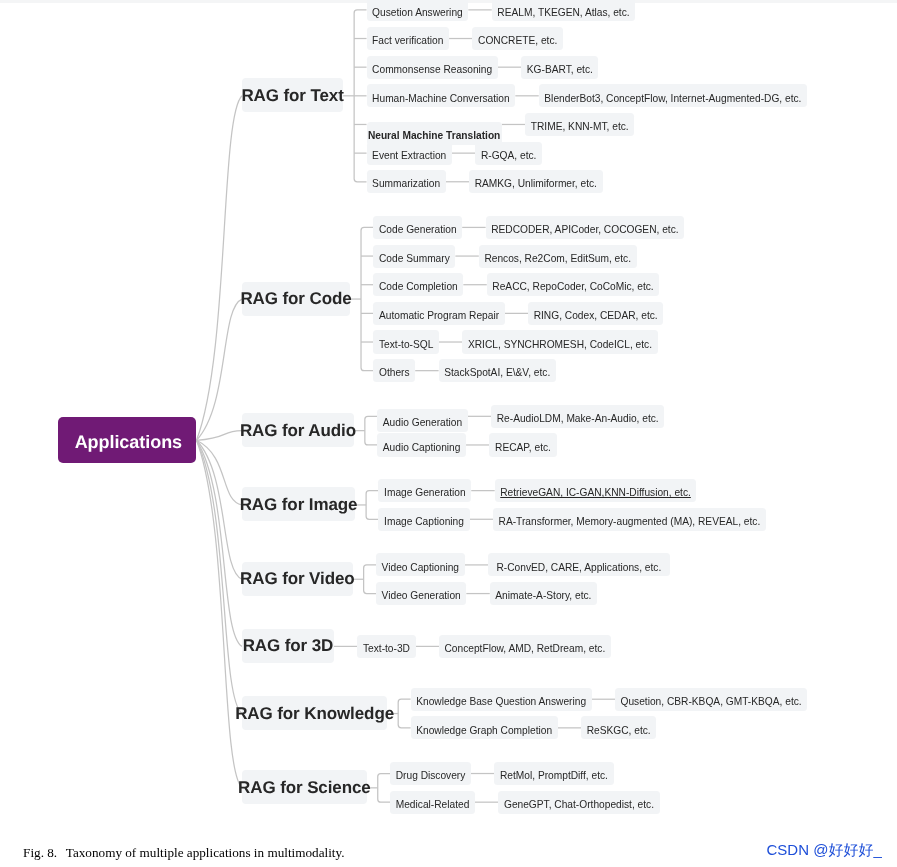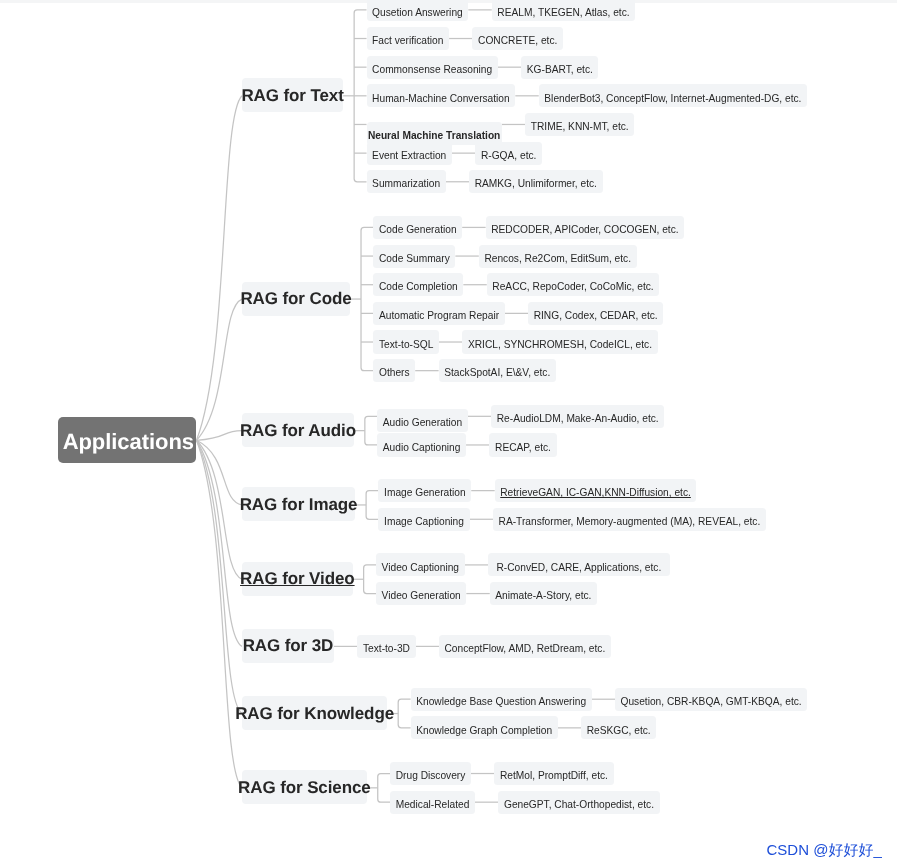"Applications" .node.root { background: #737373 -> #701a75; font-size: 22px -> 18px }
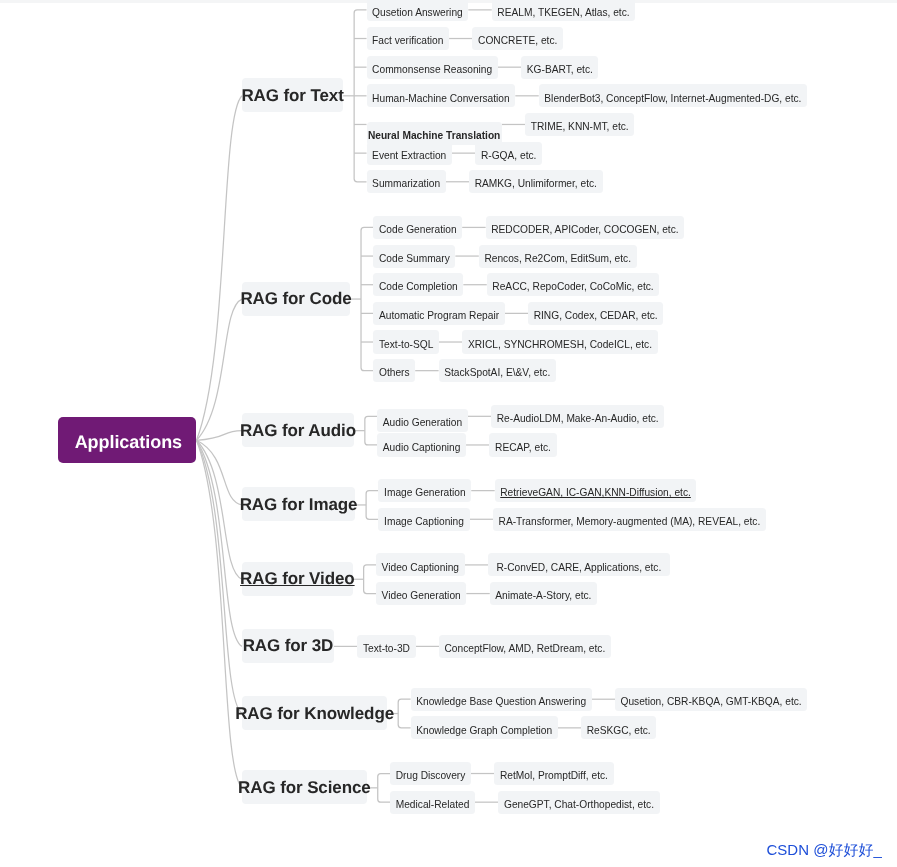"RAG for Video" div.node { text-decoration: underline -> none }
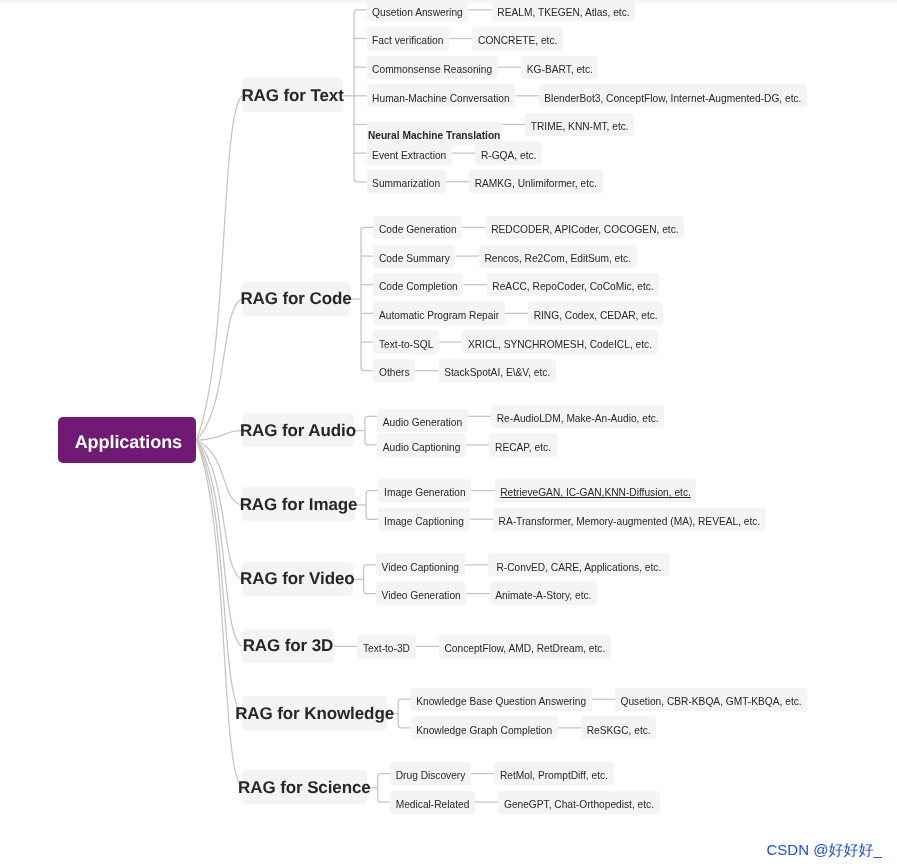"Fig. 8. Taxonomy of multiple" div { html: none -> <div> <span>Fig. 8.</span><span>Taxonomy of multiple applications in multimodality.</span> </div> }
